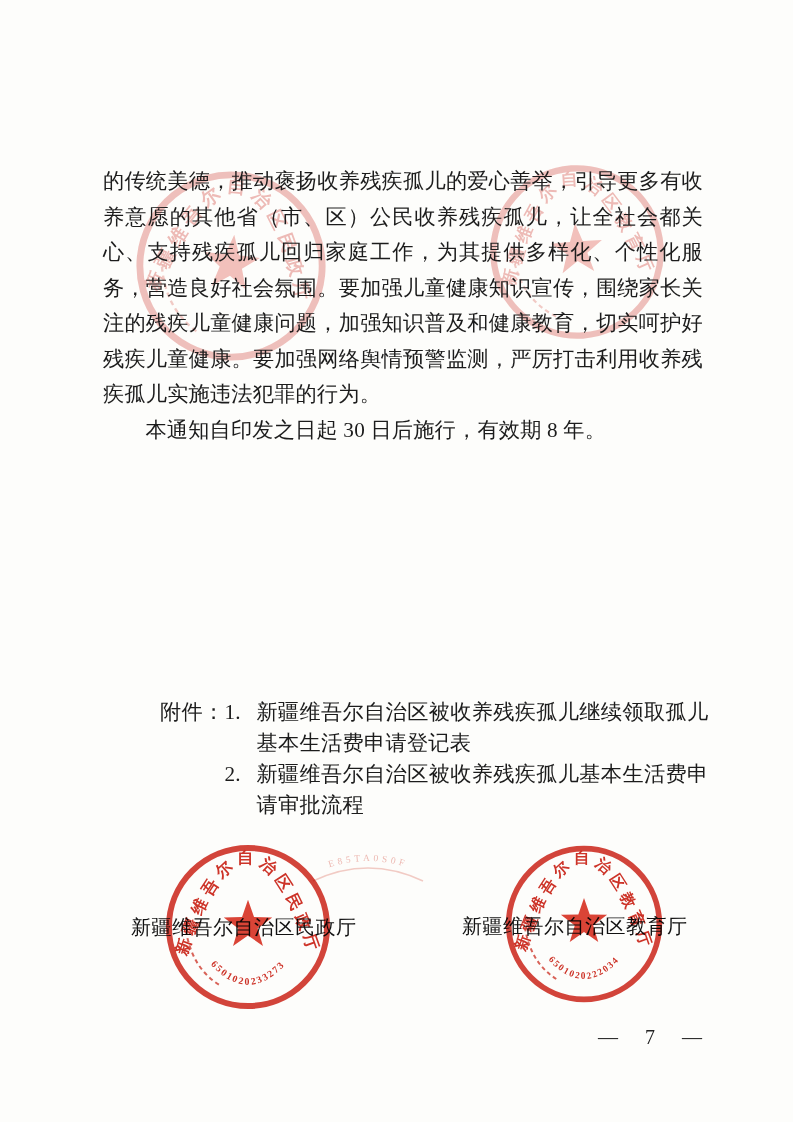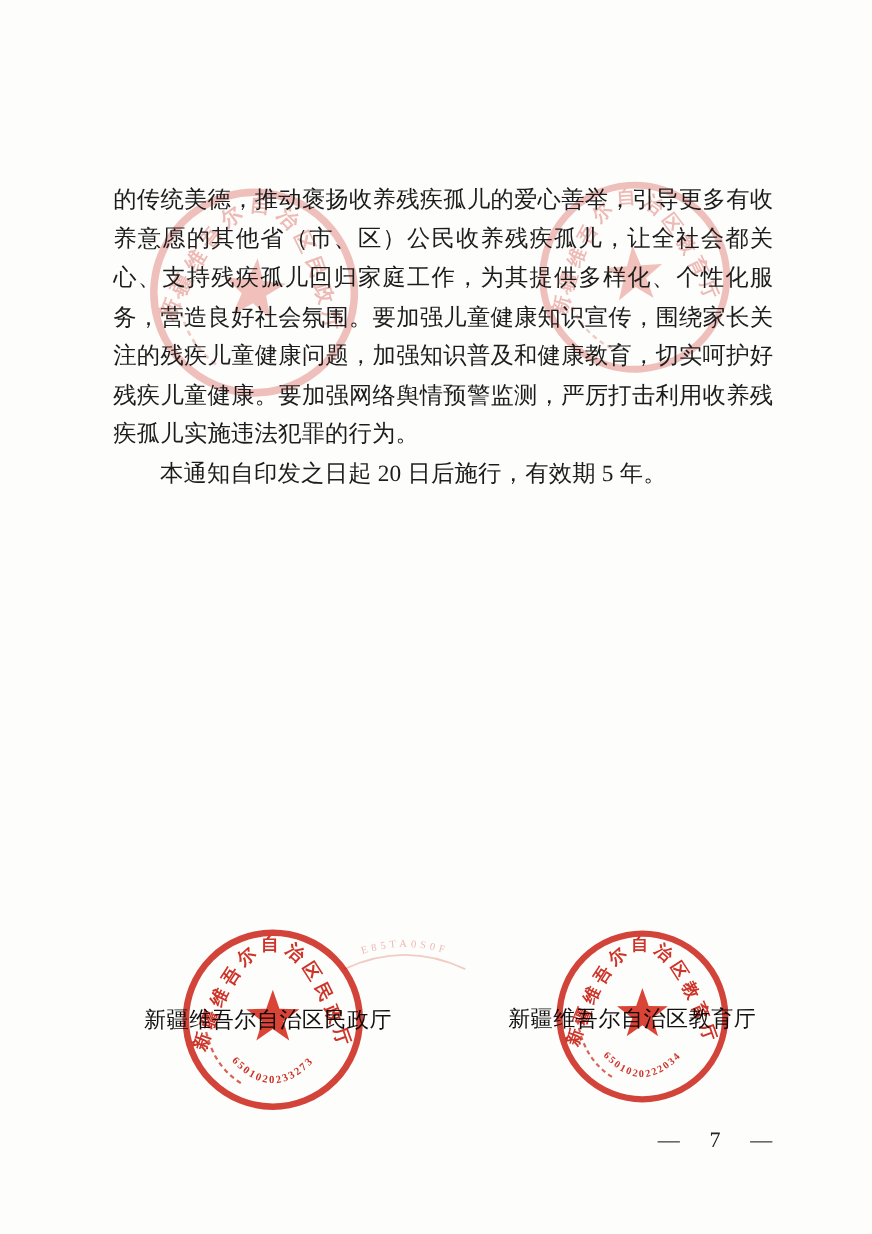"本通知自印发之日起 20 日后施行，有效期 5 年。" p.indent { text: 20 日后施行，有效期 5 -> 30 日后施行，有效期 8 }
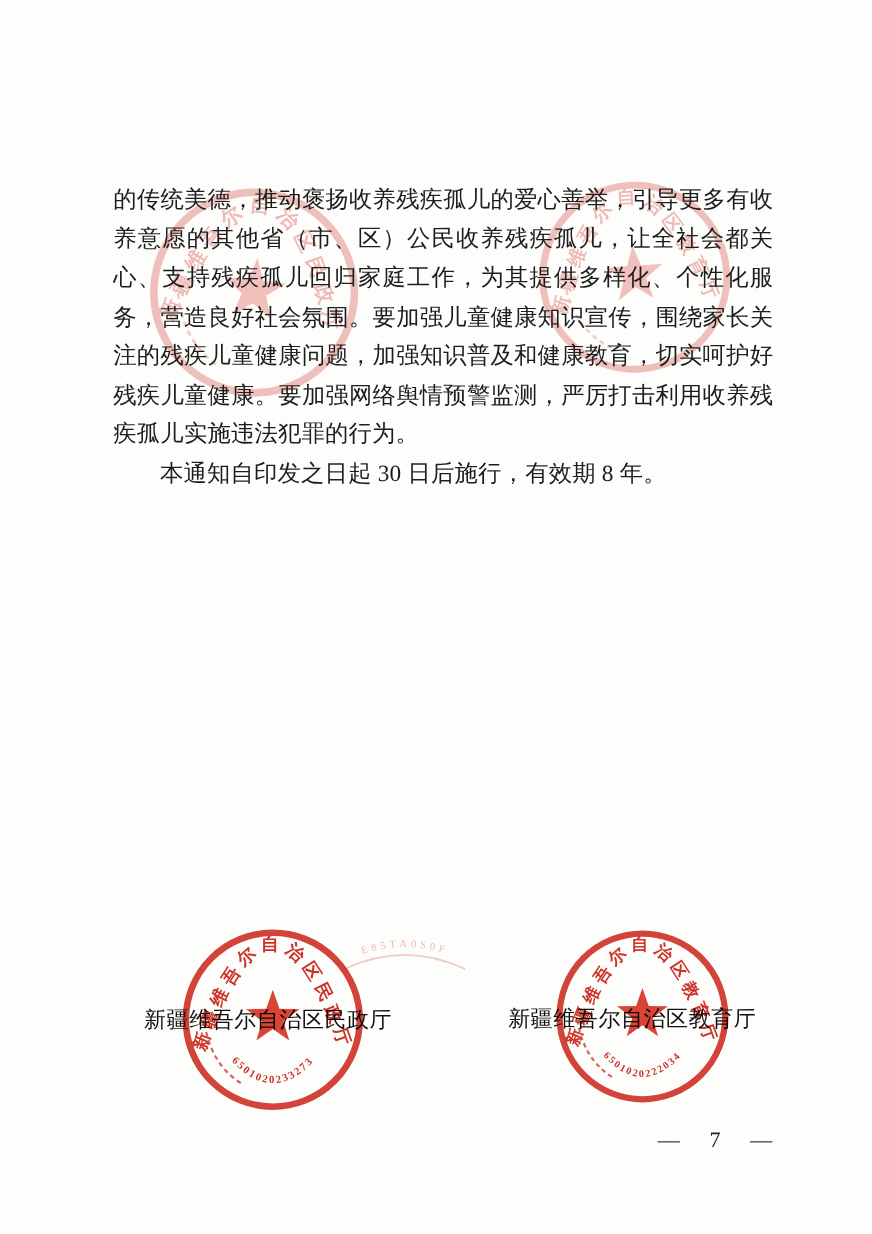"附件：" div.attach { html: none -> <div> <div>附件：</div> <div> <div> <span>1.</span> <span>新疆维吾尔自治区被收养残疾孤儿继续领取孤儿基本生活费申请登记表</span> </div> <div> <span>2.</span> <span>新疆维吾尔自治区被收养残疾孤儿基本生活费申请审批流程</span> </div> </div> </div> }
